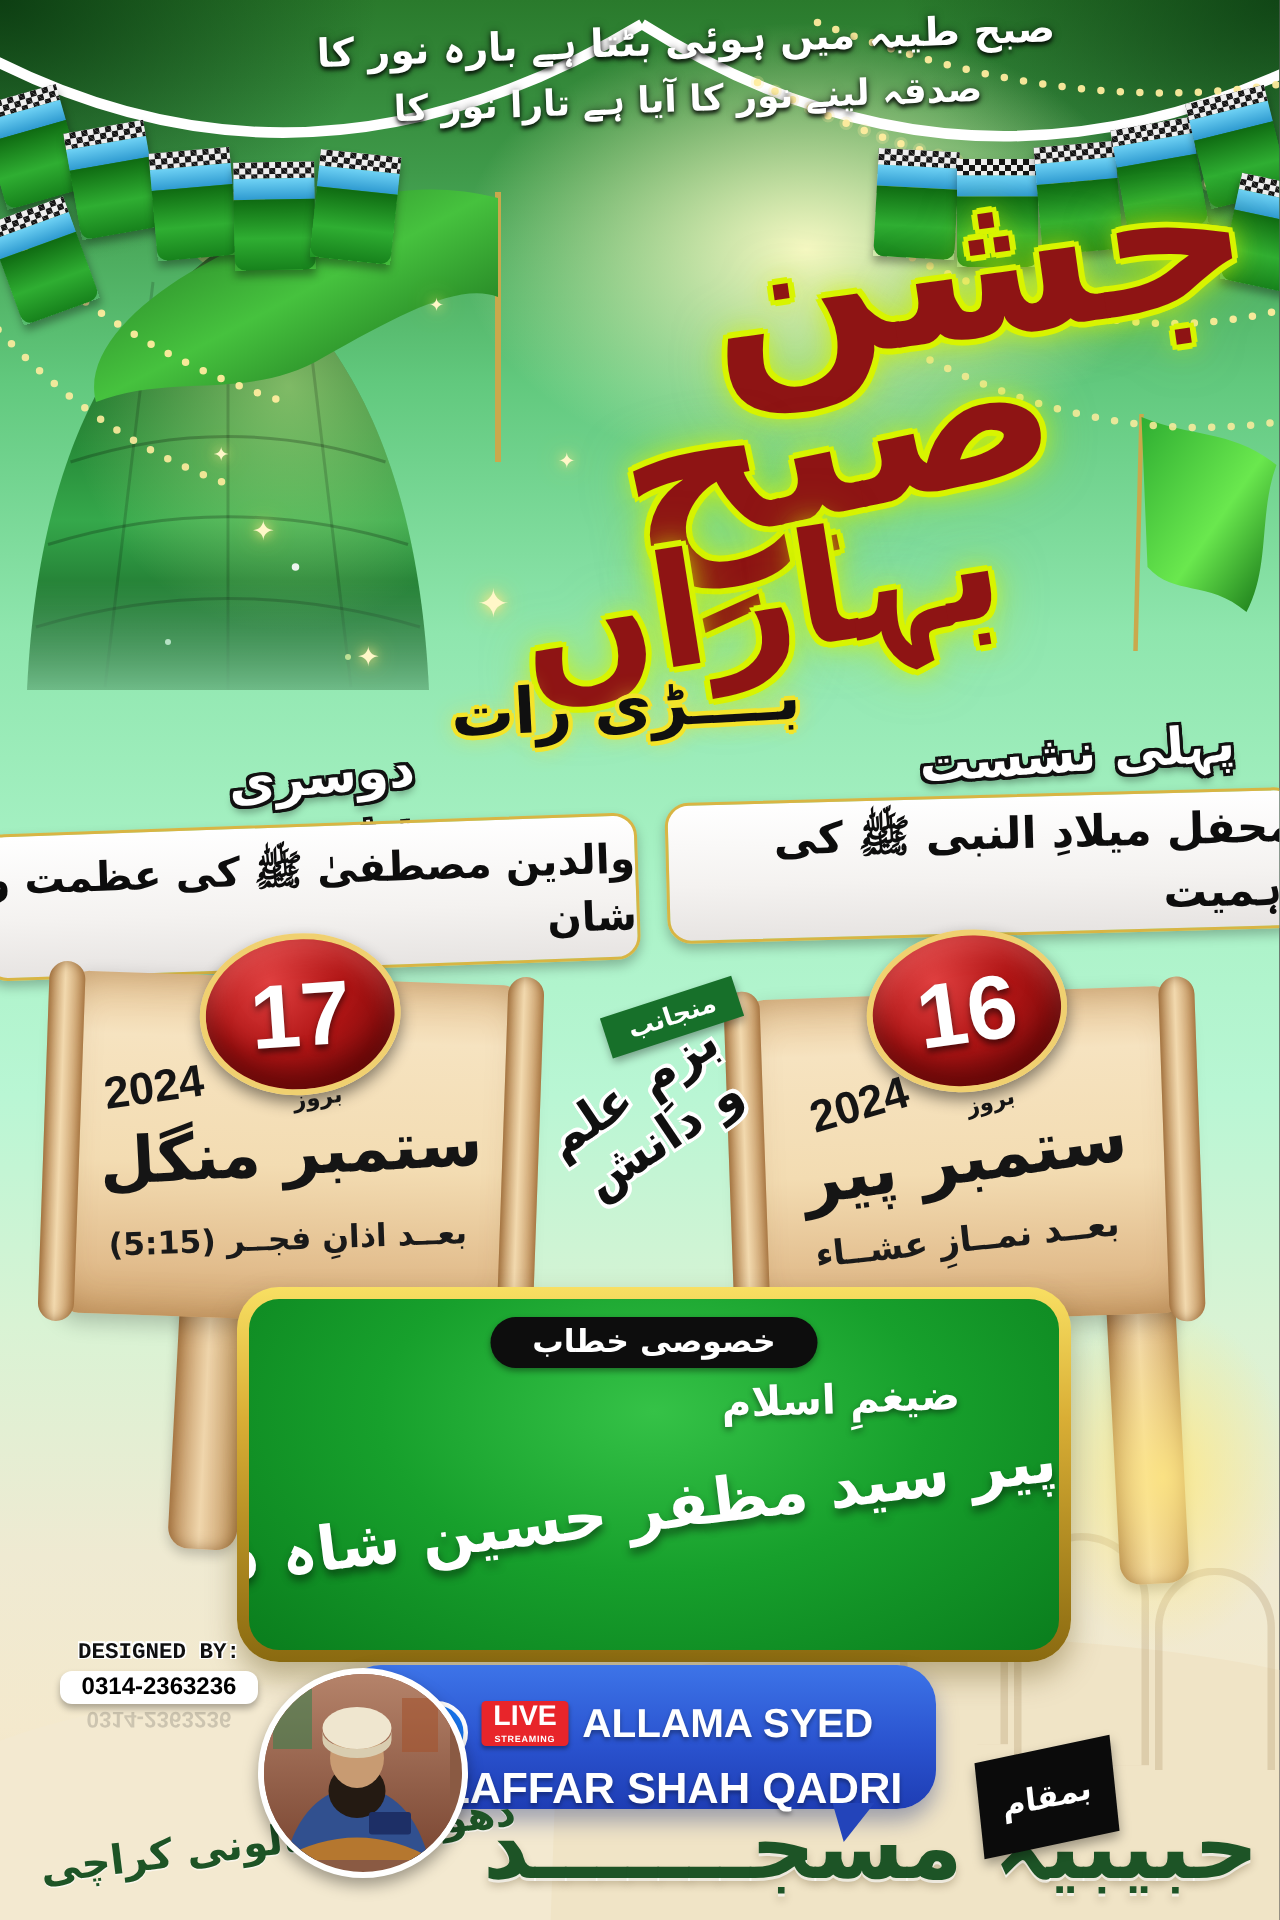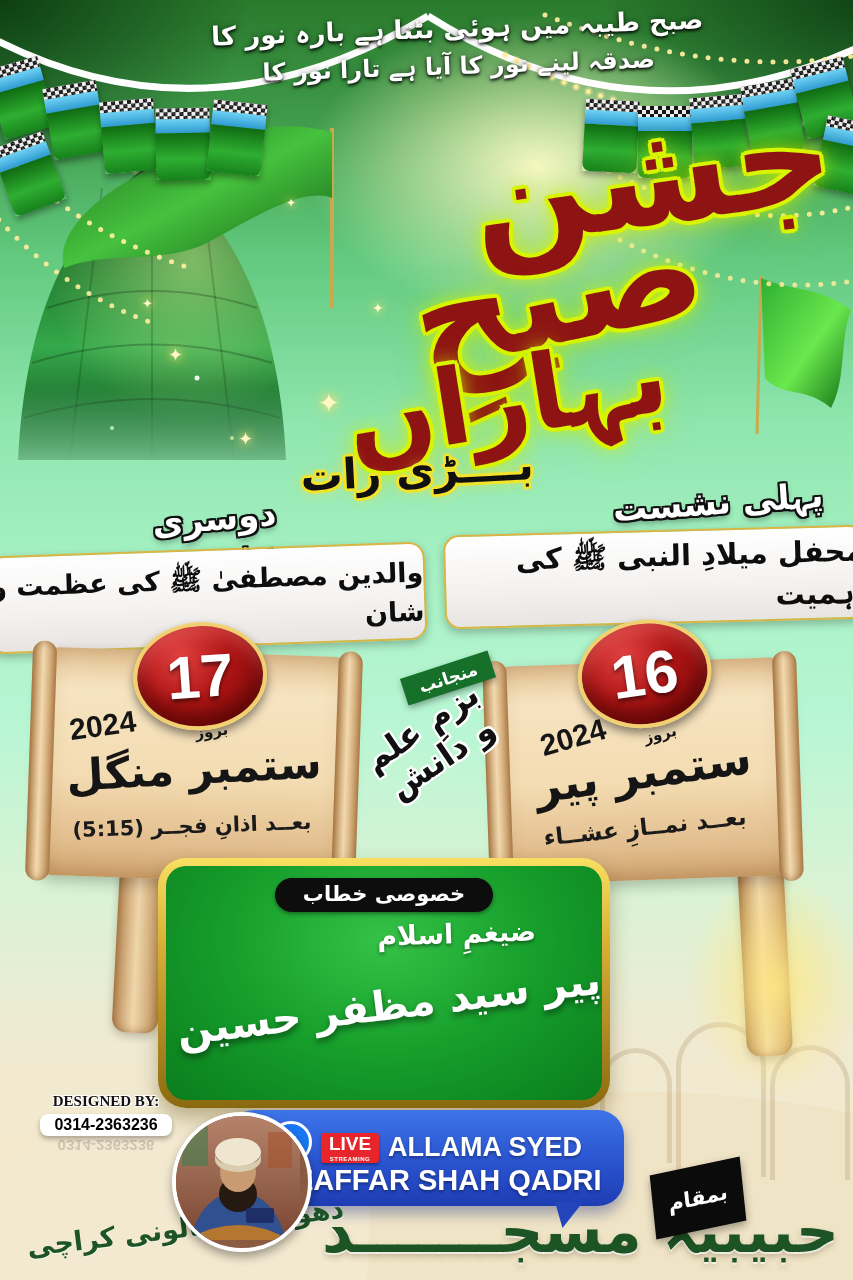"خصوصی خطاب" .khitab { width: 452px -> 556px }
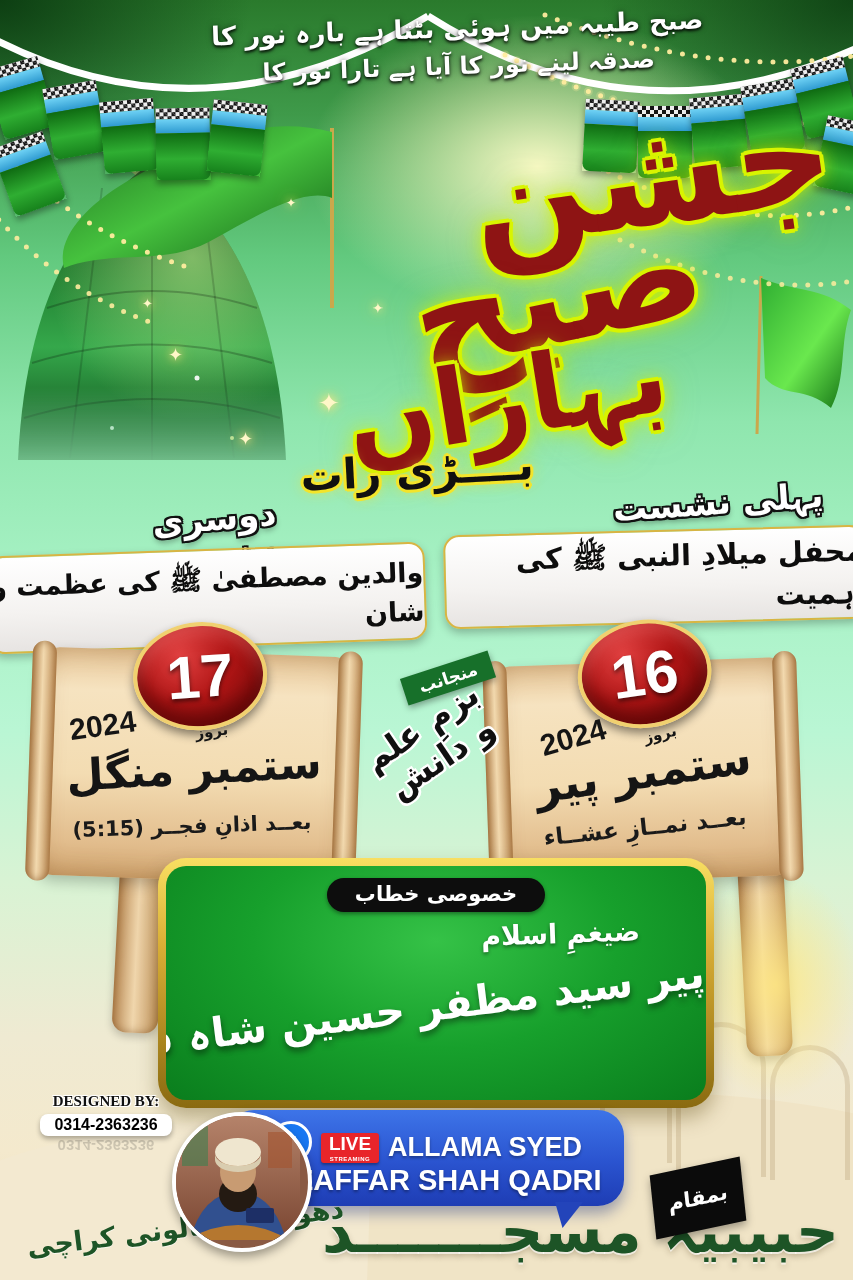"DESIGNED BY:" .des-label { font-family: Liberation Serif, serif -> Liberation Mono, monospace }
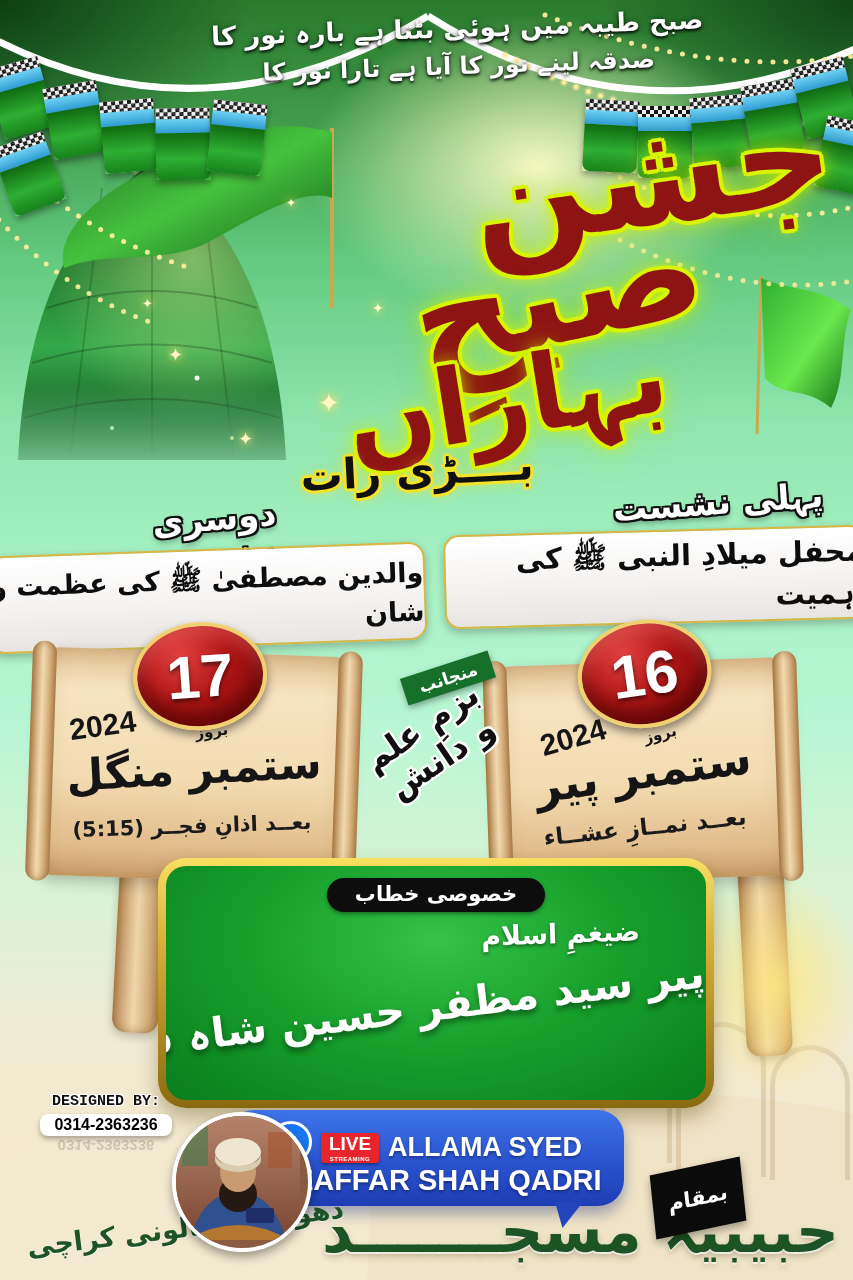"LIVE" .live-row1 { align-items: flex-end -> flex-start; margin-top: 11px -> 24px }
